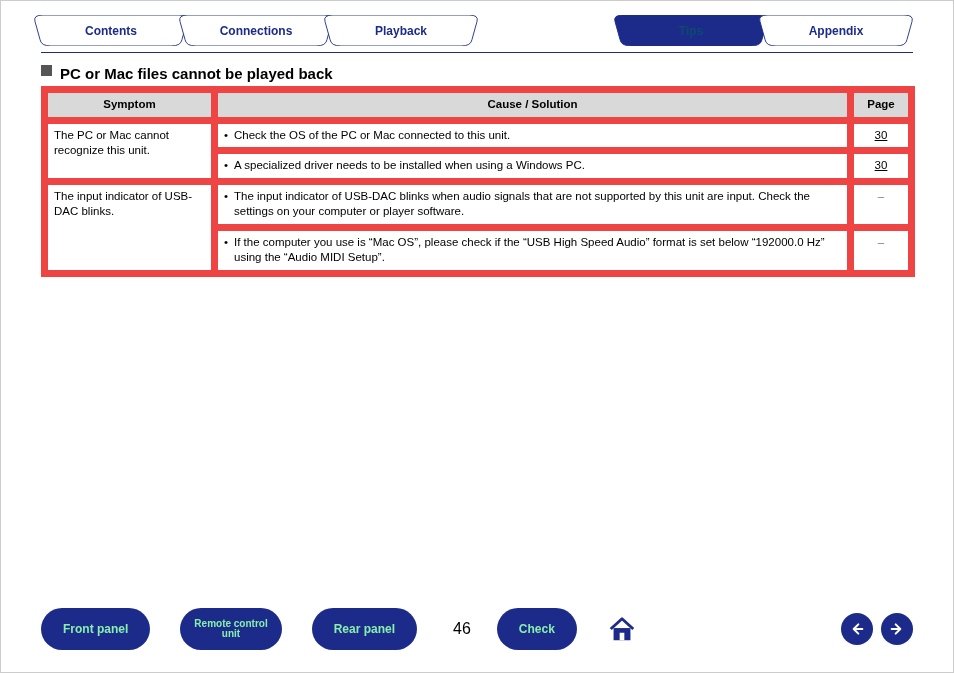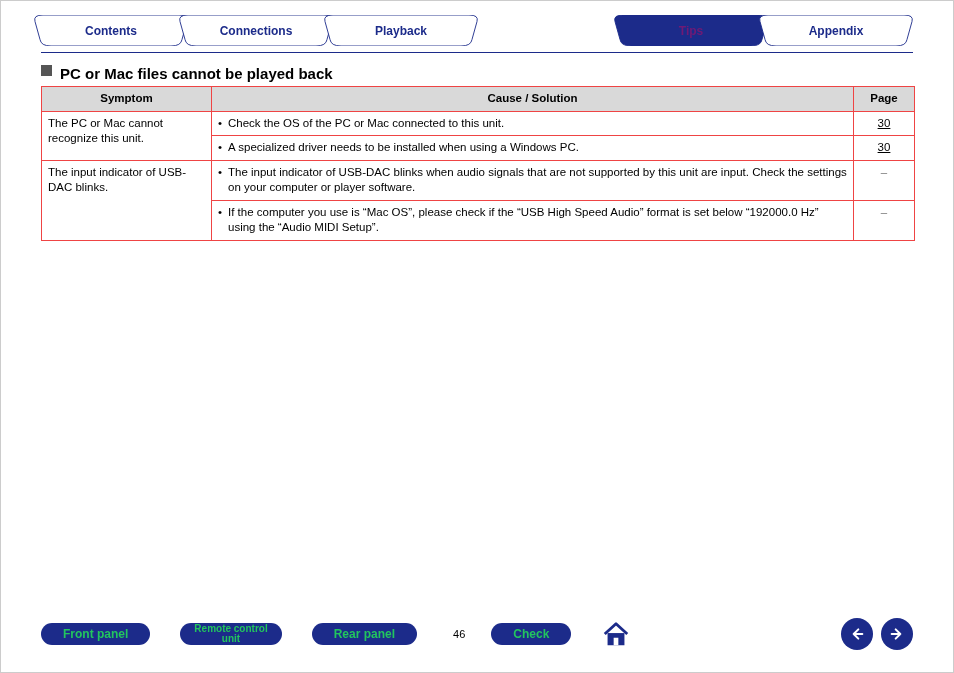"Tips" .tab.active span { color: #701a75 -> #0c4a6e }
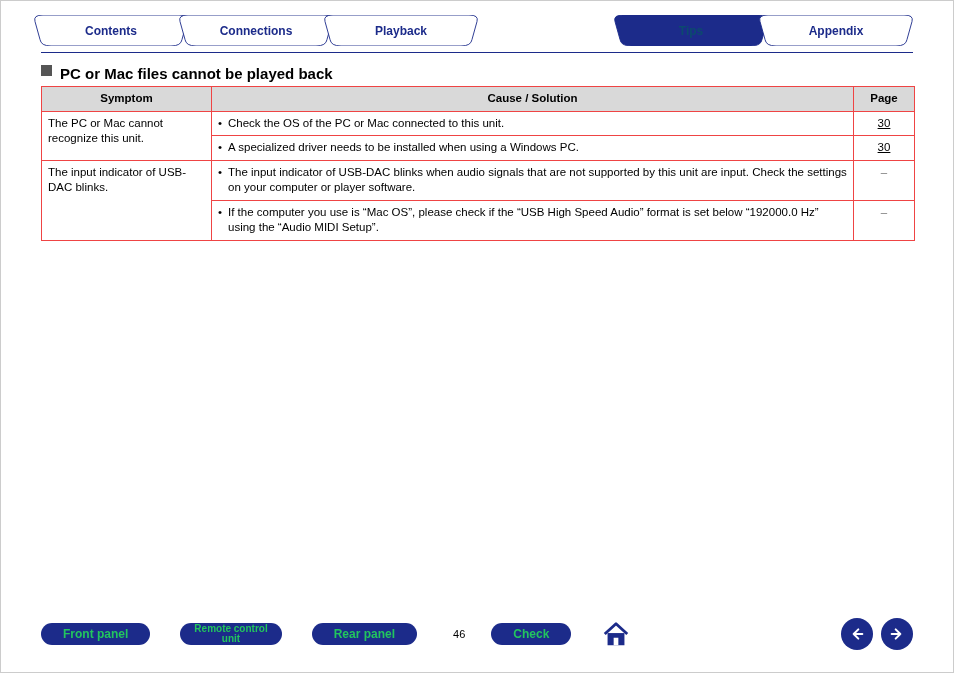"Symptom" table.ts th, table.ts td { border: 1px solid #ef4444 -> 7px solid #ef4444 }
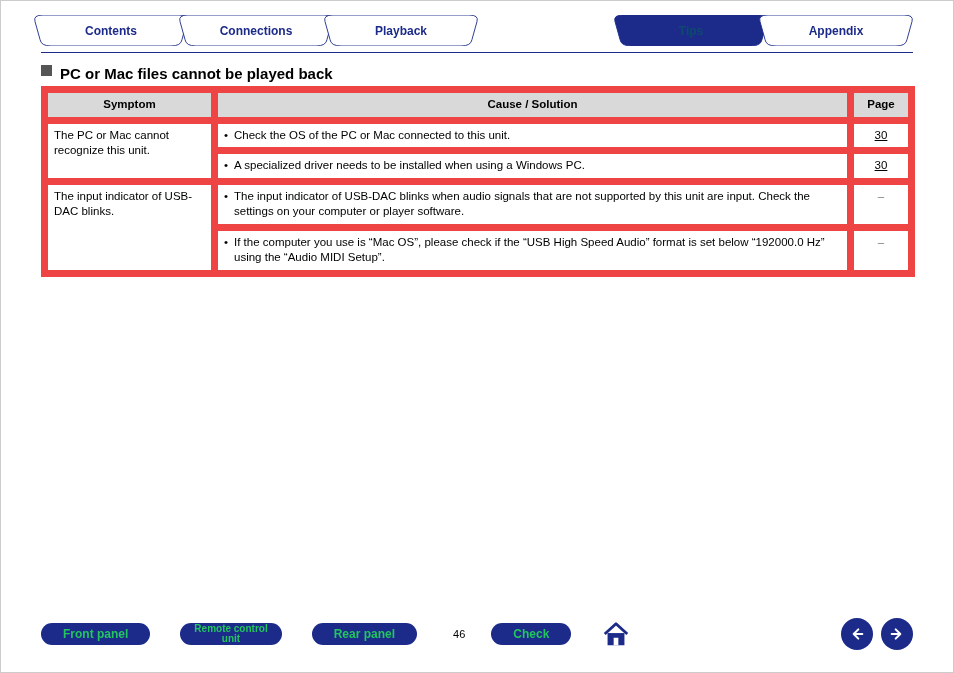"Front panel" .pill { color: #22c55e -> #86efac; height: 22px -> 42px }
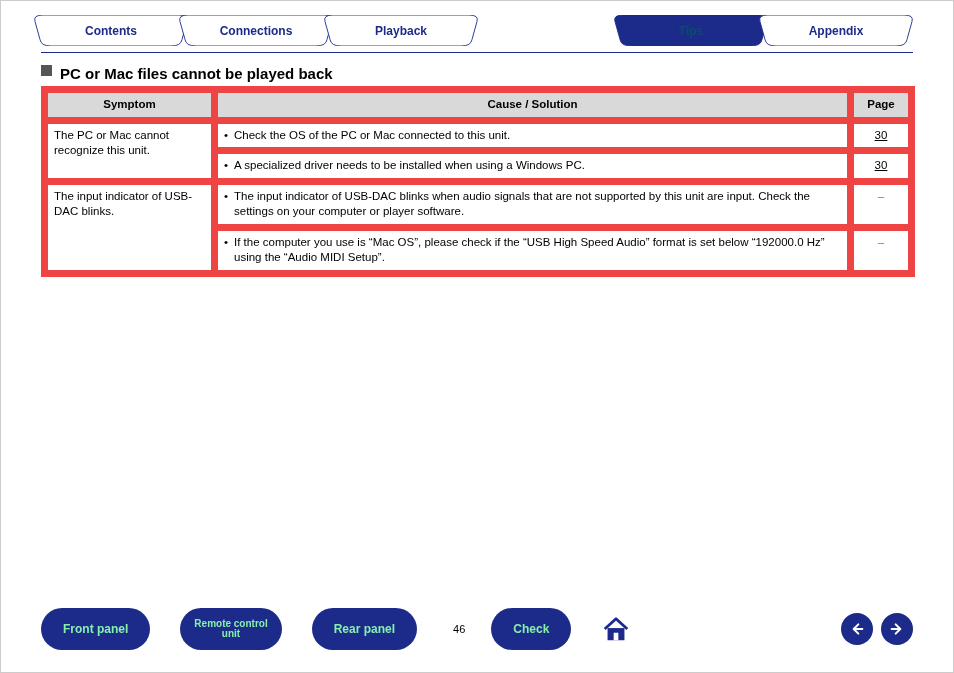"46" .pnum { font-size: 11px -> 16px }
